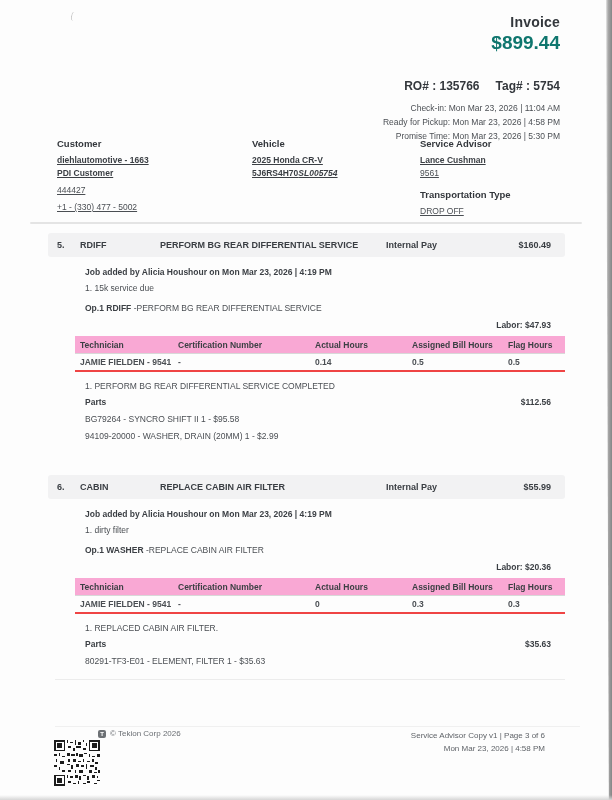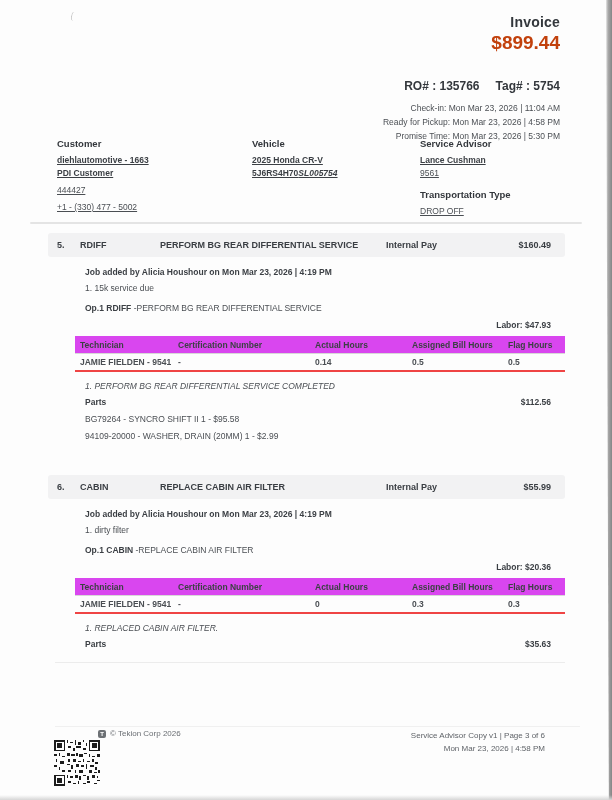"$899.44" .inv-amount { color: #c2410c -> #0f766e }
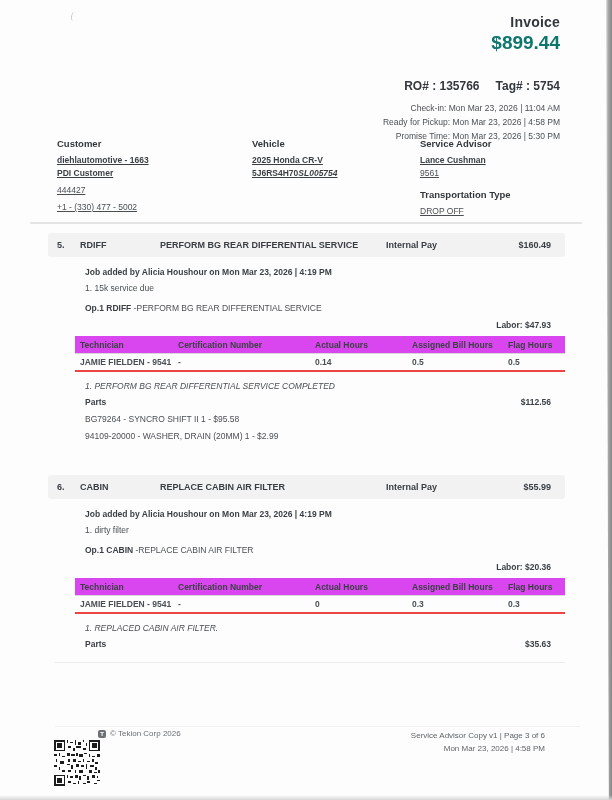"Technician" .trow.head { background: #d946ef -> #f9a8d4 }
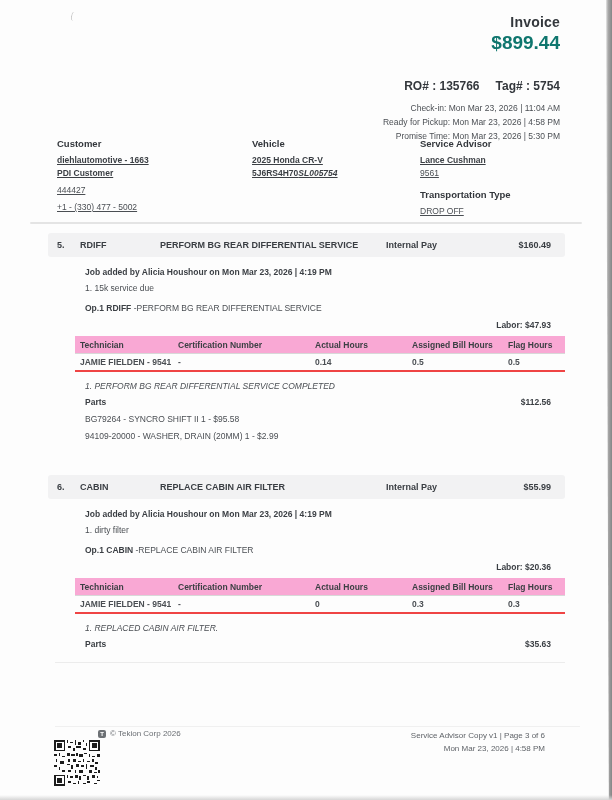"1. PERFORM BG REAR DIFFERENTIAL" .jstory { font-style: italic -> none }
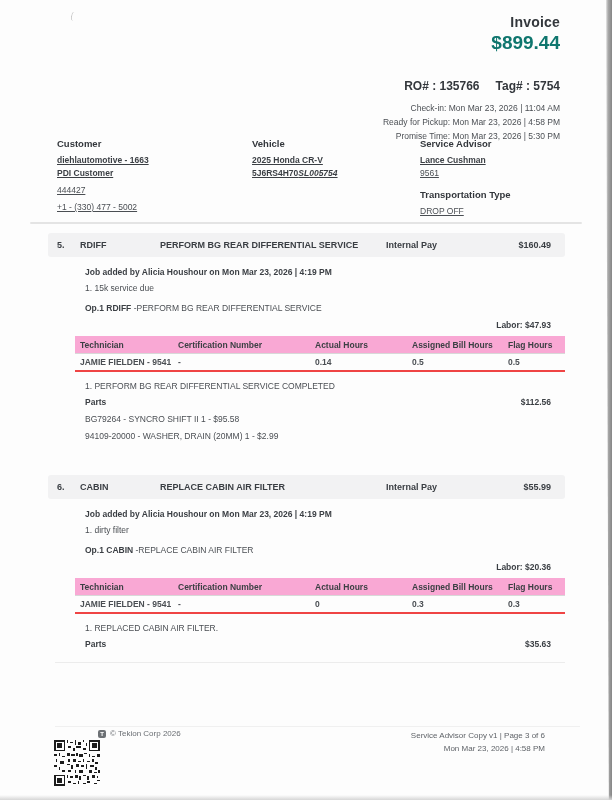"Op.1 CABIN" span.opb { text: CABIN -> WASHER }
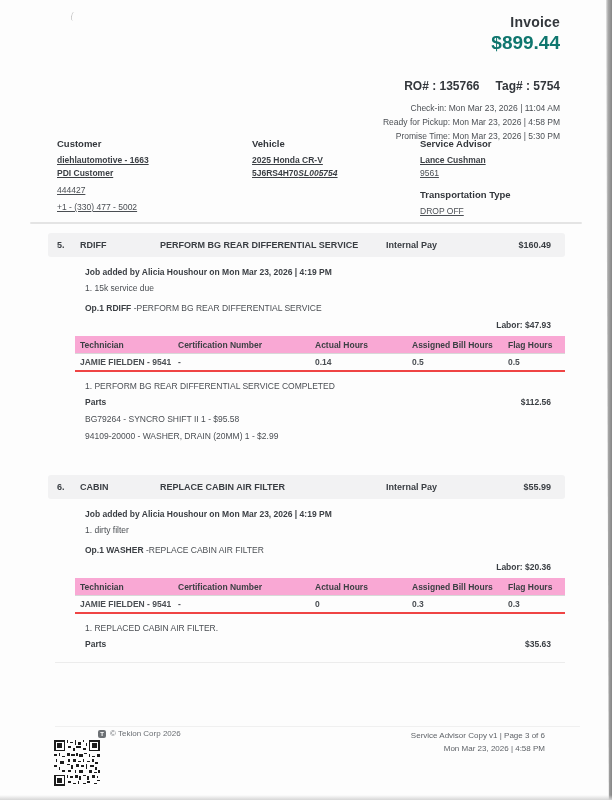"80291-TF3-E01 - ELEMENT, FILTER 1" div.jpart { html: none -> <div>80291-TF3-E01 - ELEMENT, FILTER 1 - $35.63</div> }
